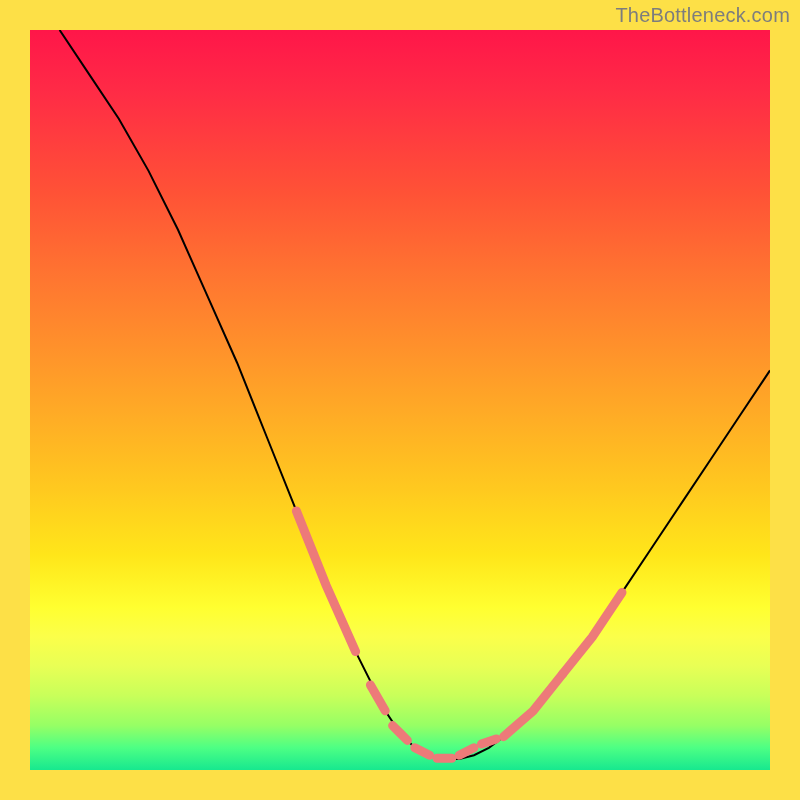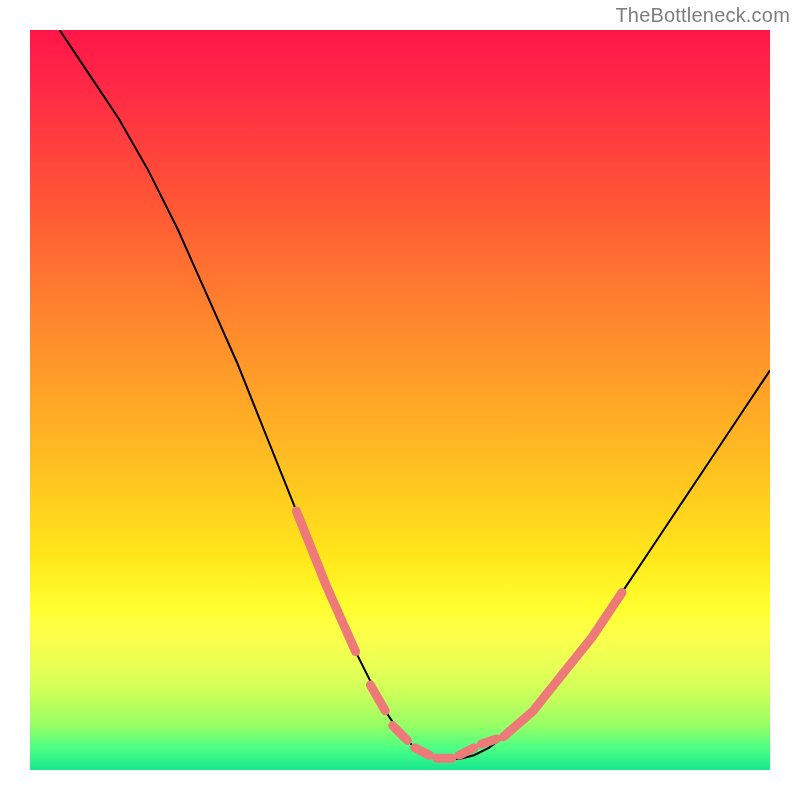"TheBottleneck.com" .frame { background: #ffffff -> #fde047 }
